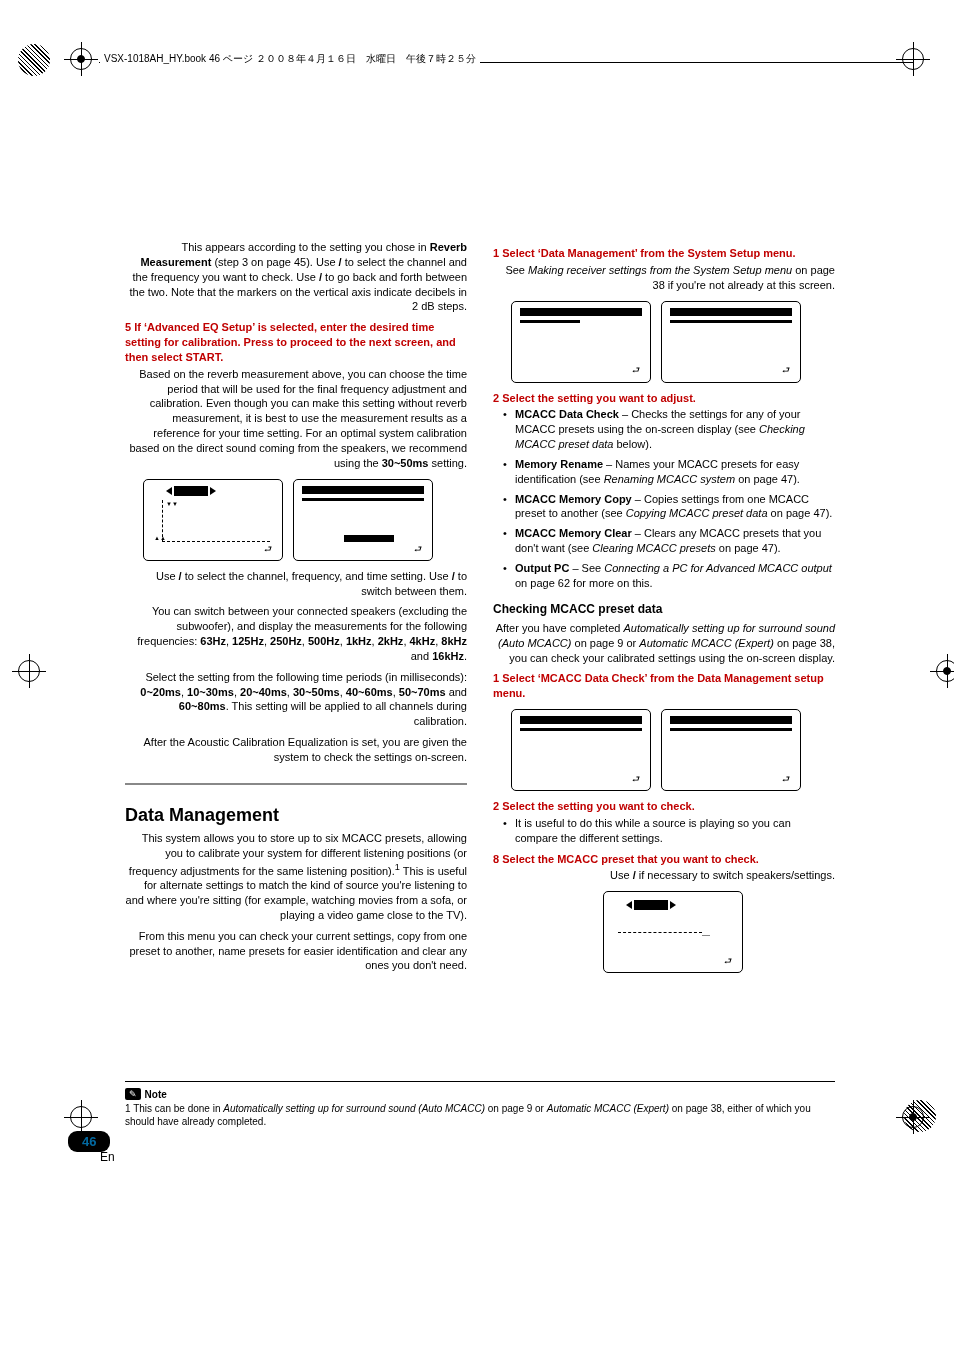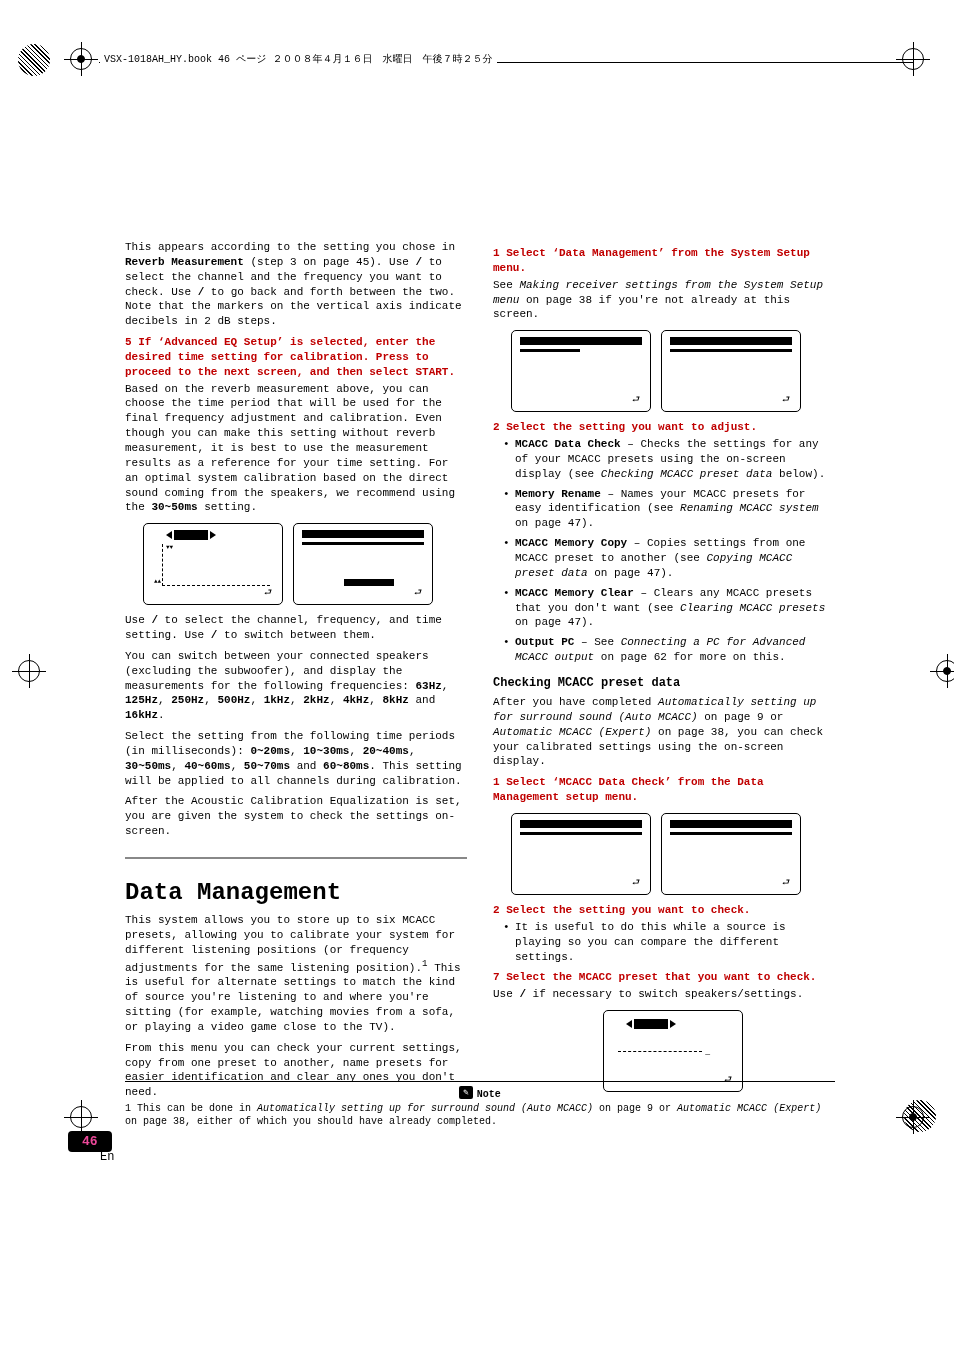"VSX-1018AH_HY.book 46 ページ ２００８年４月１６日 水曜日" .page { font-family: Liberation Mono, monospace -> none }
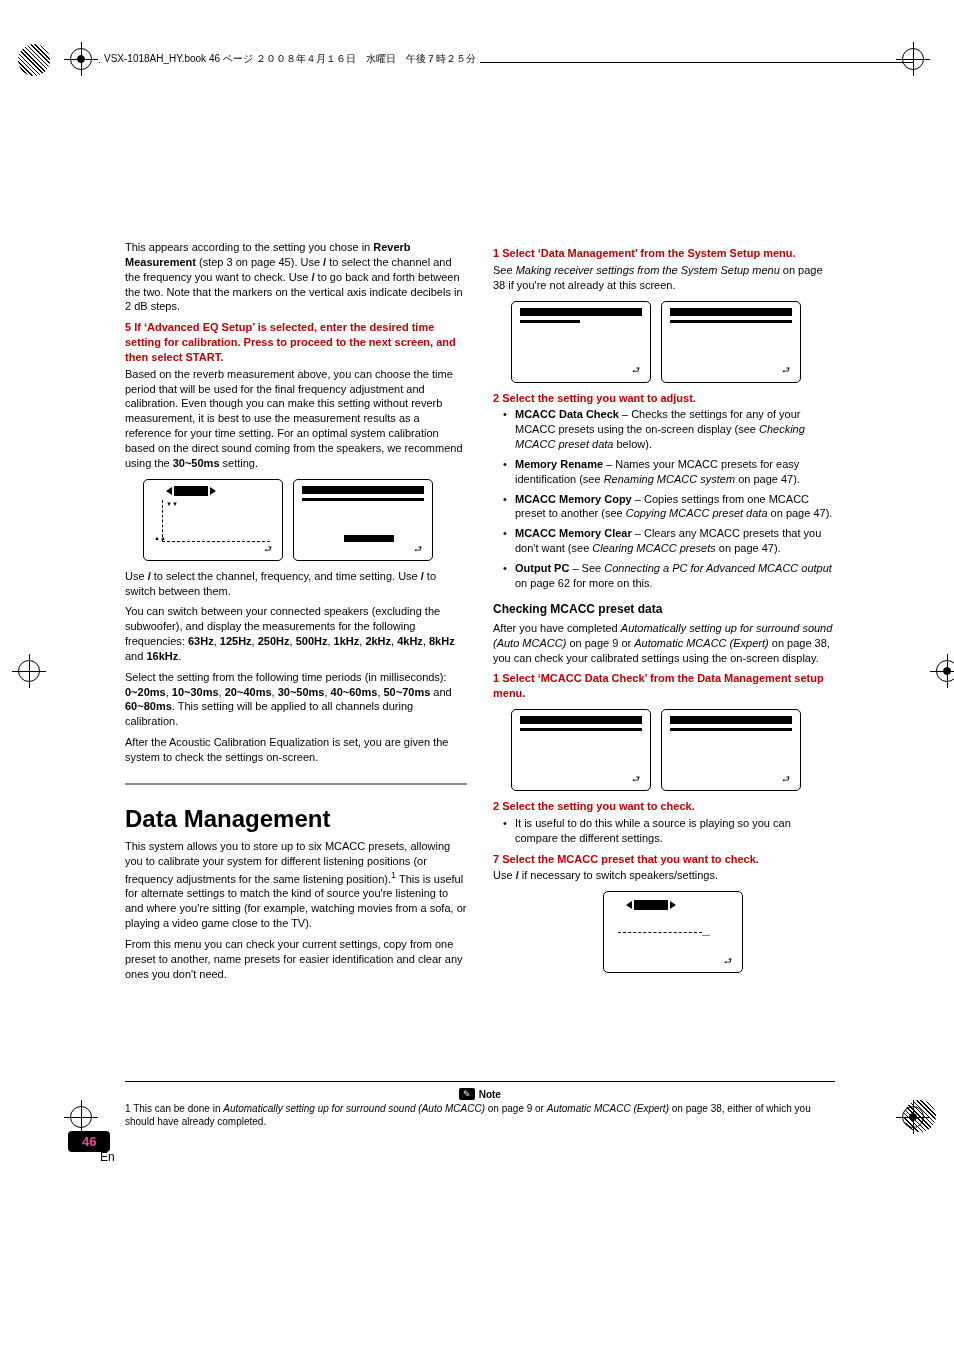"This appears according to the" .para { text-align: none -> right }
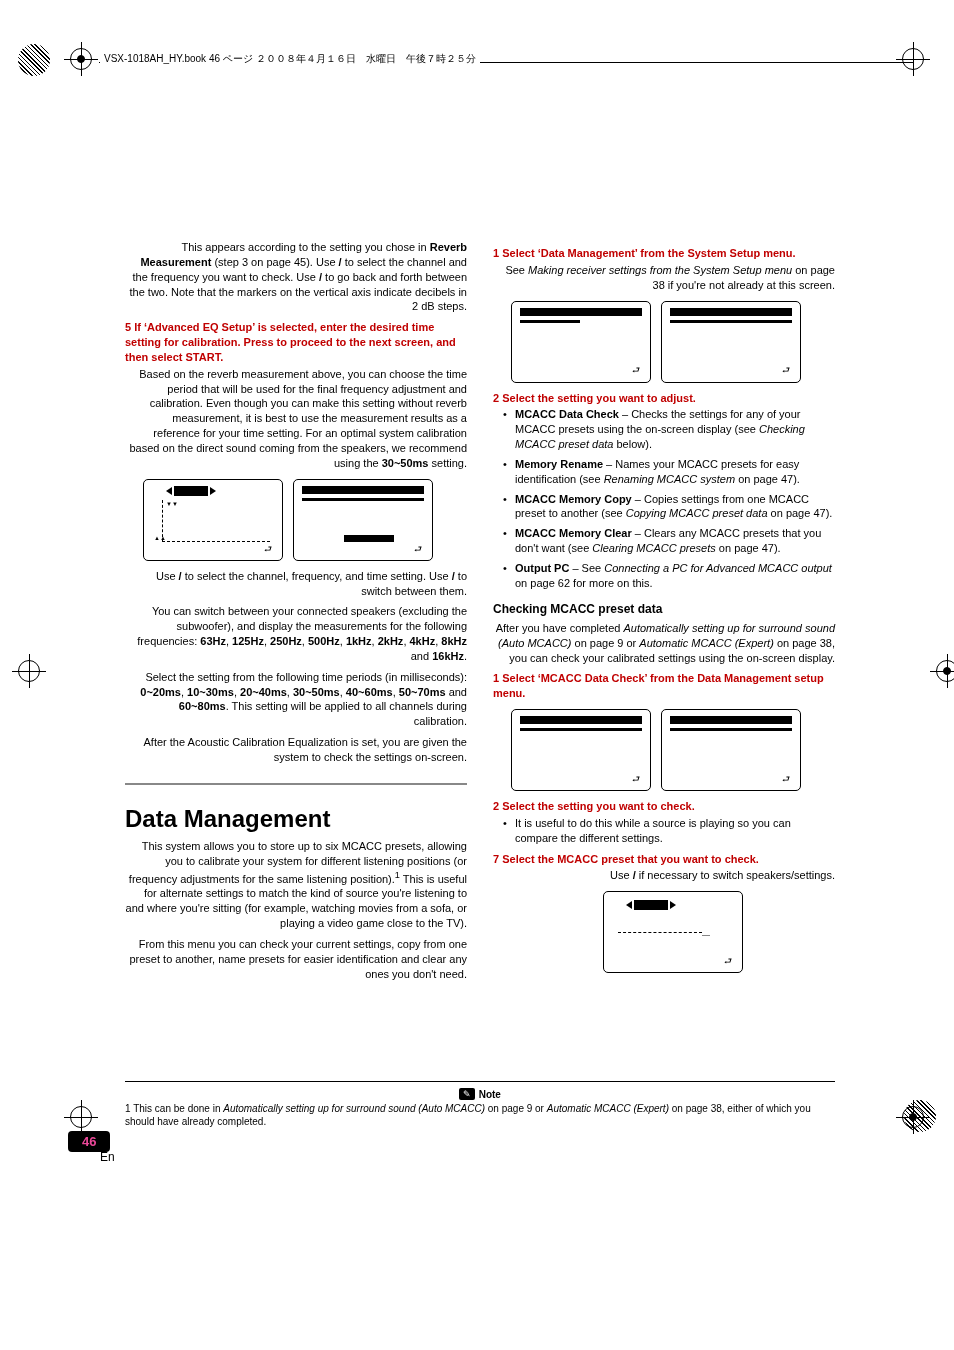"Data Management" .h2 { font-size: 24px -> 18px }
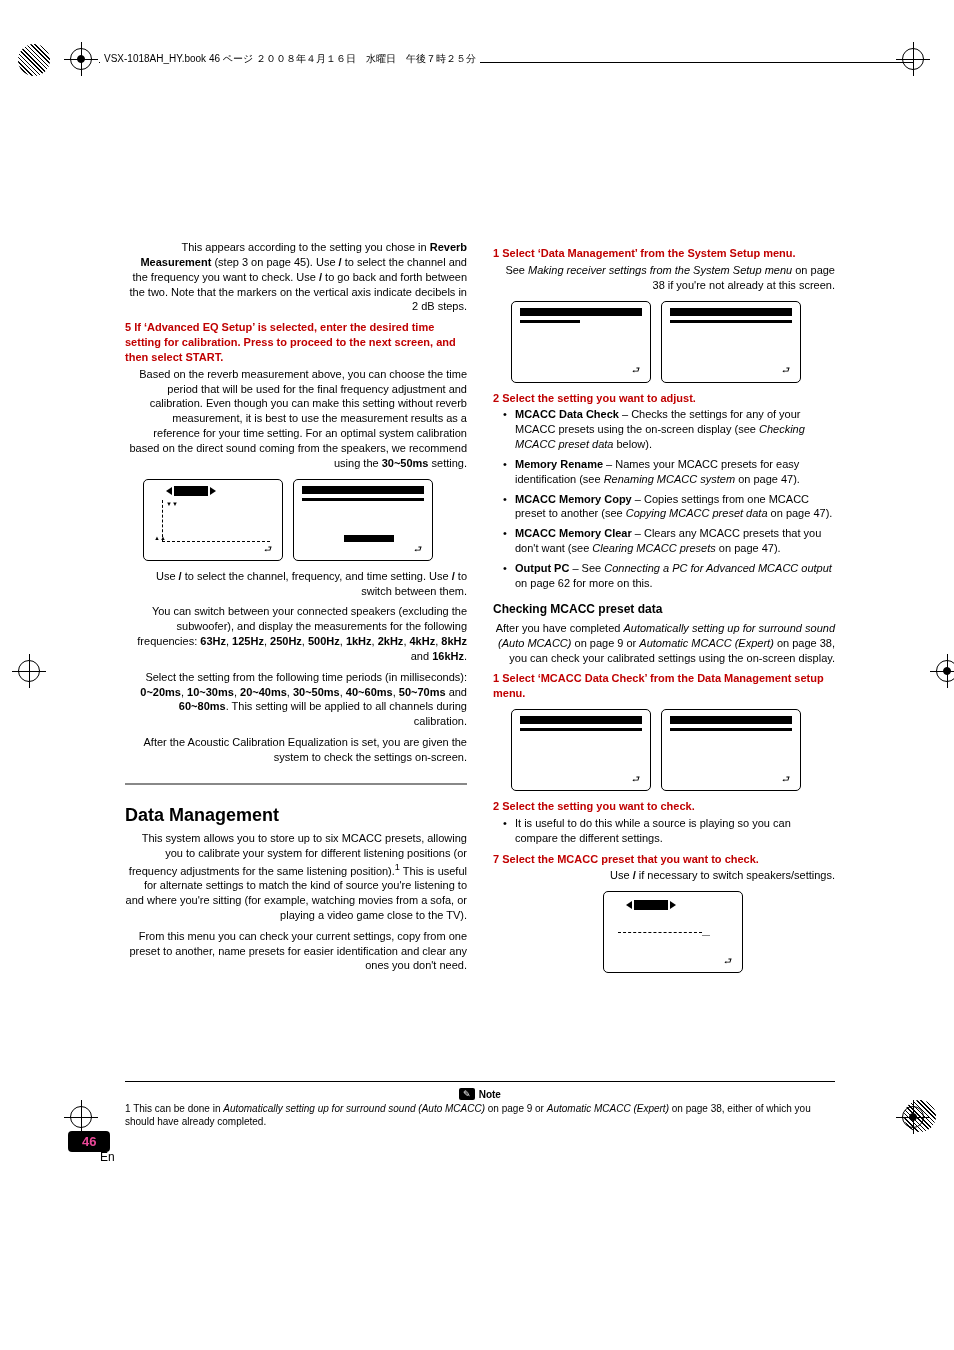"7 Select the MCACC preset" p.step-hd { text: 7 -> 8 }
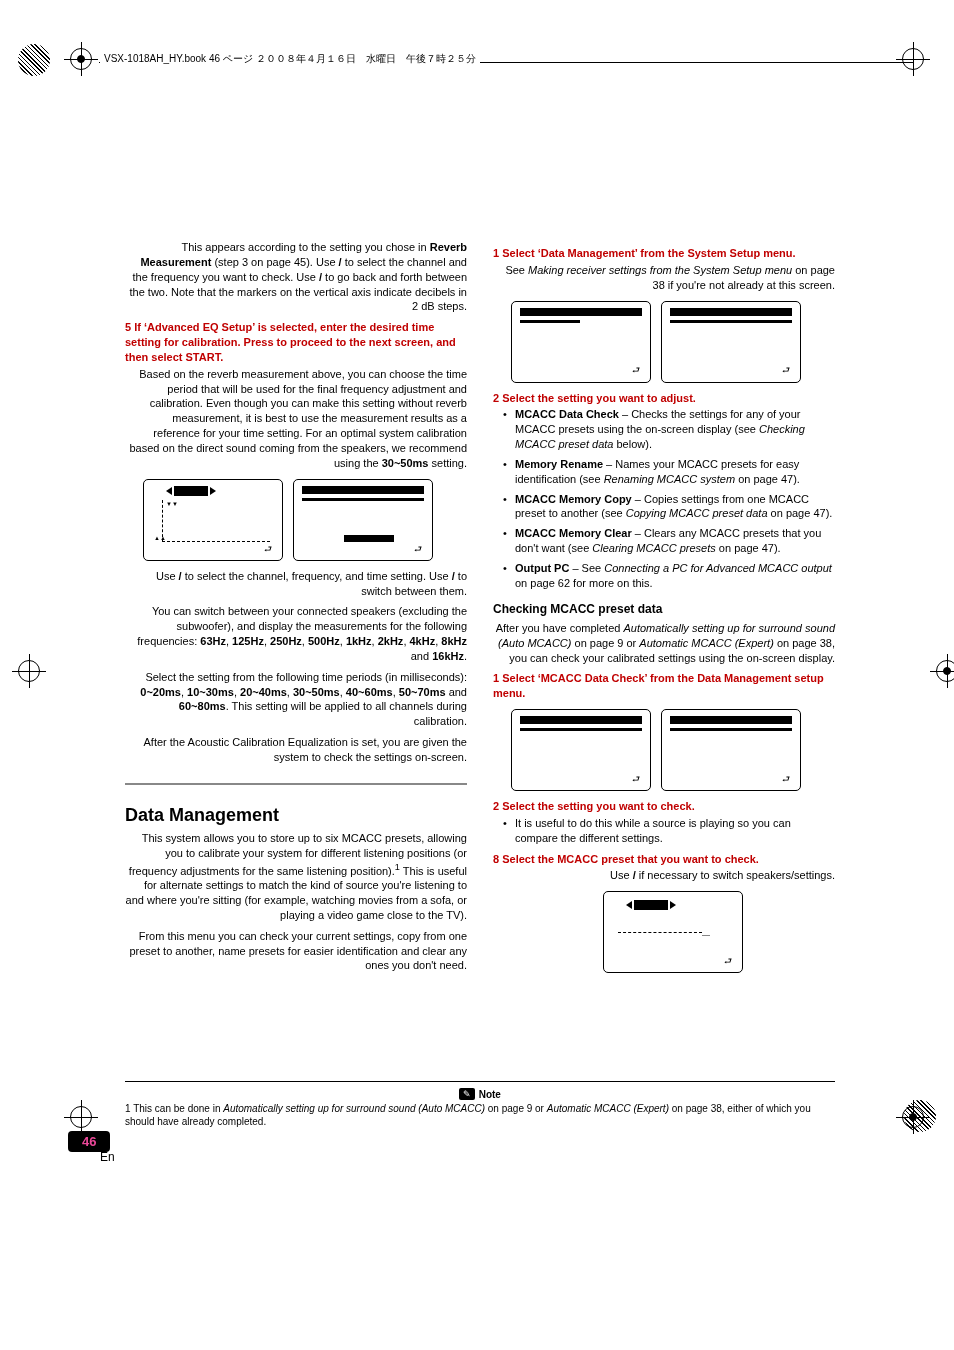"✎ Note" div { text-align: center -> none }
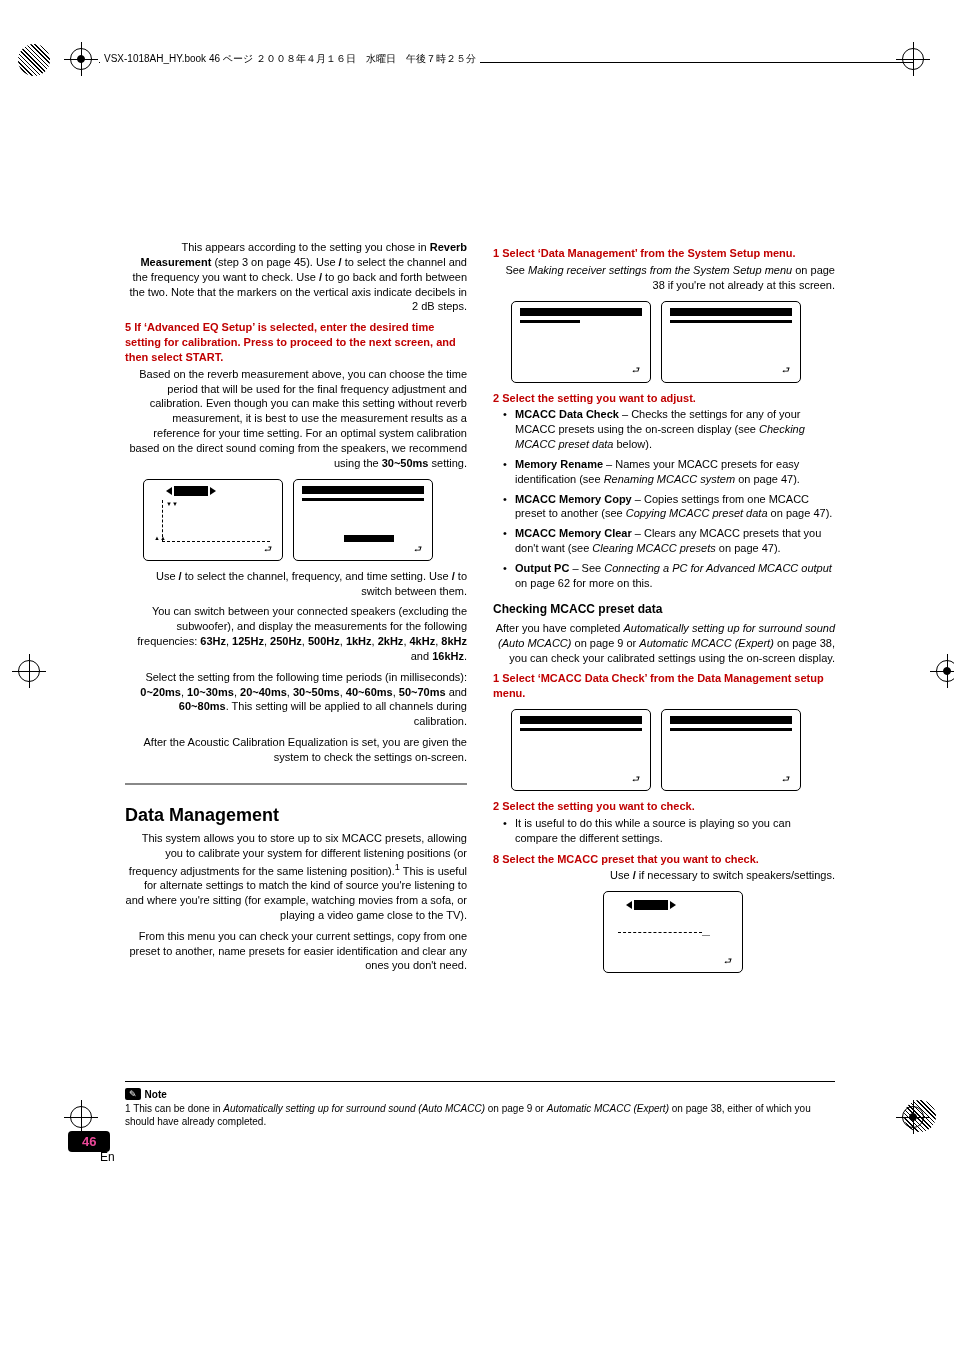"46" .pgnum-box { border-radius: 4px -> 9px; color: #ec4899 -> #0369a1 }
